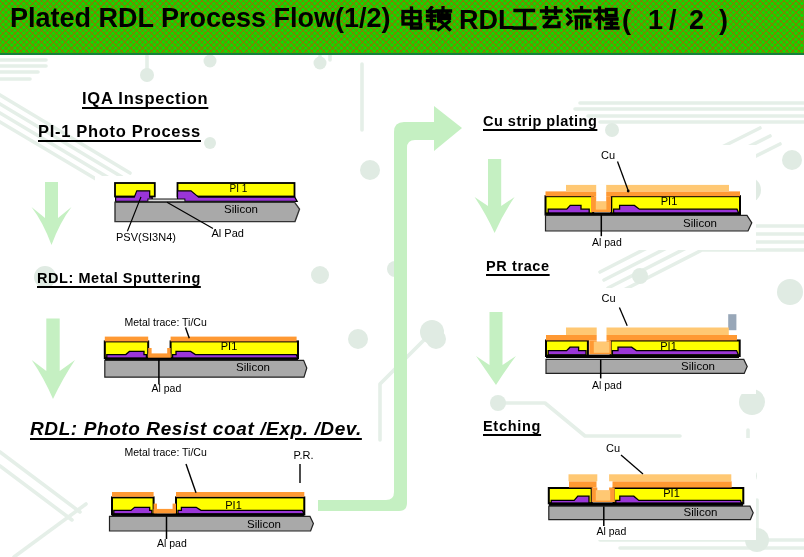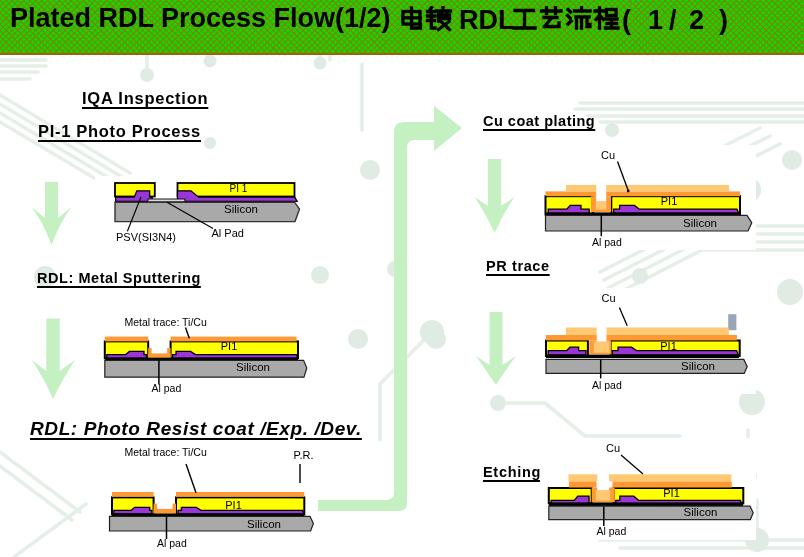"Plated RDL Process Flow(1/2)" #hdr { border-bottom: 2px solid #a16207 -> 2px solid #15803d }
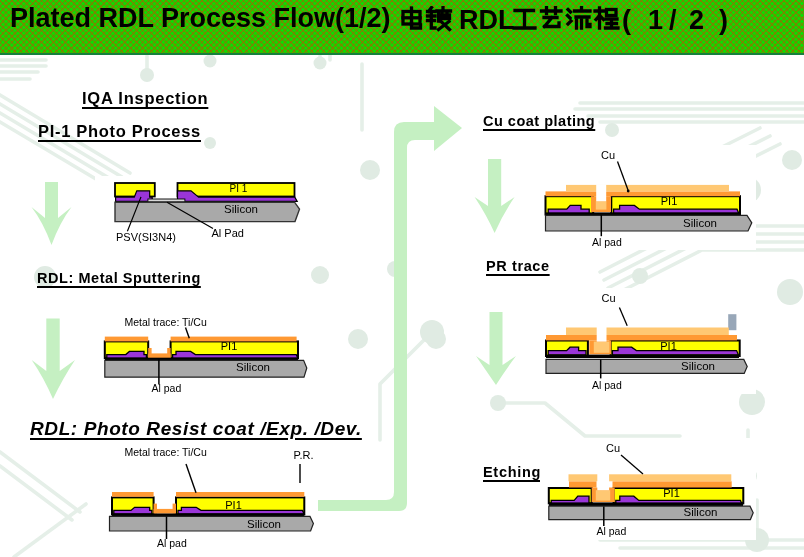"Cu coat plating" div.h { text: coat -> strip }
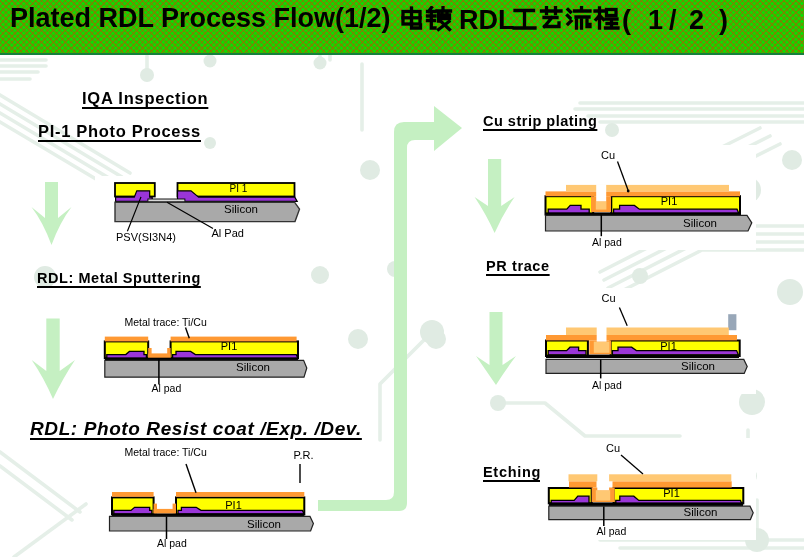"Etching" div.h { margin-top: 46px -> none }
